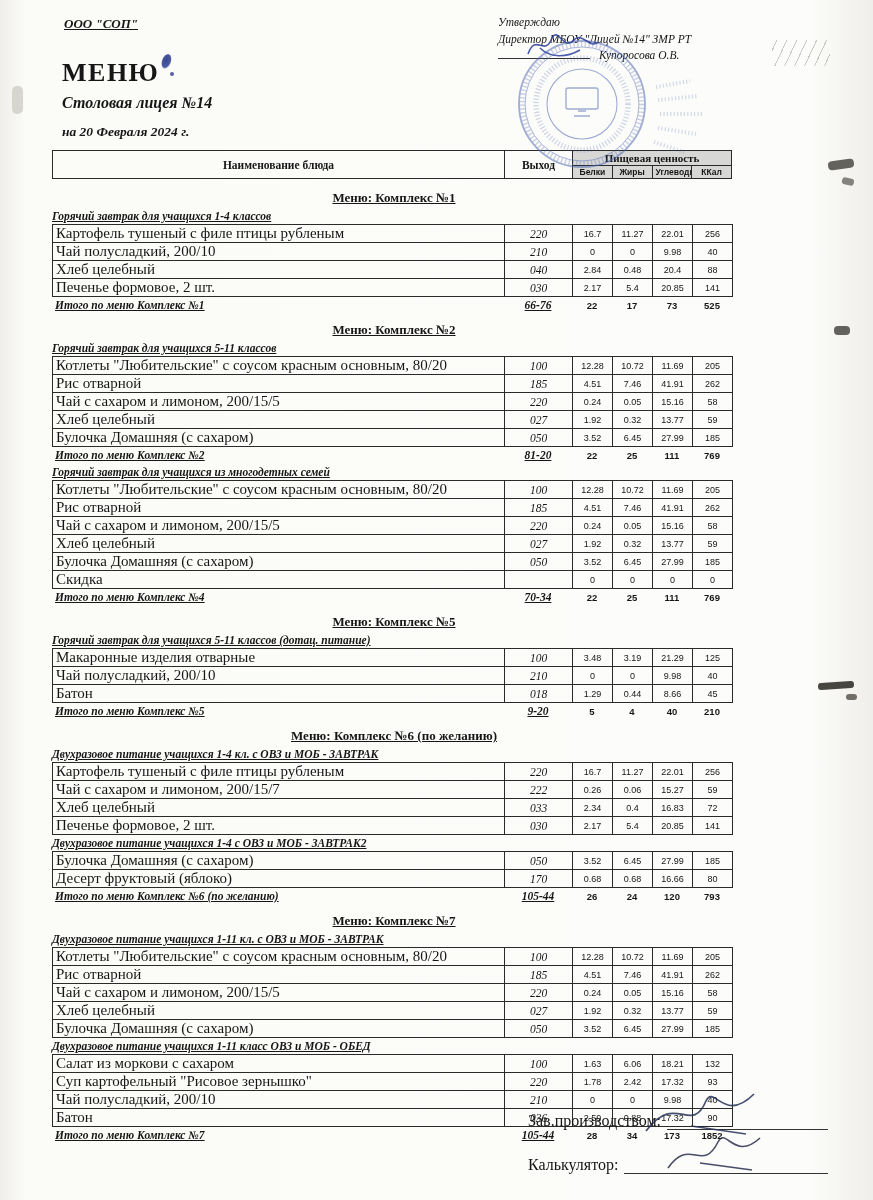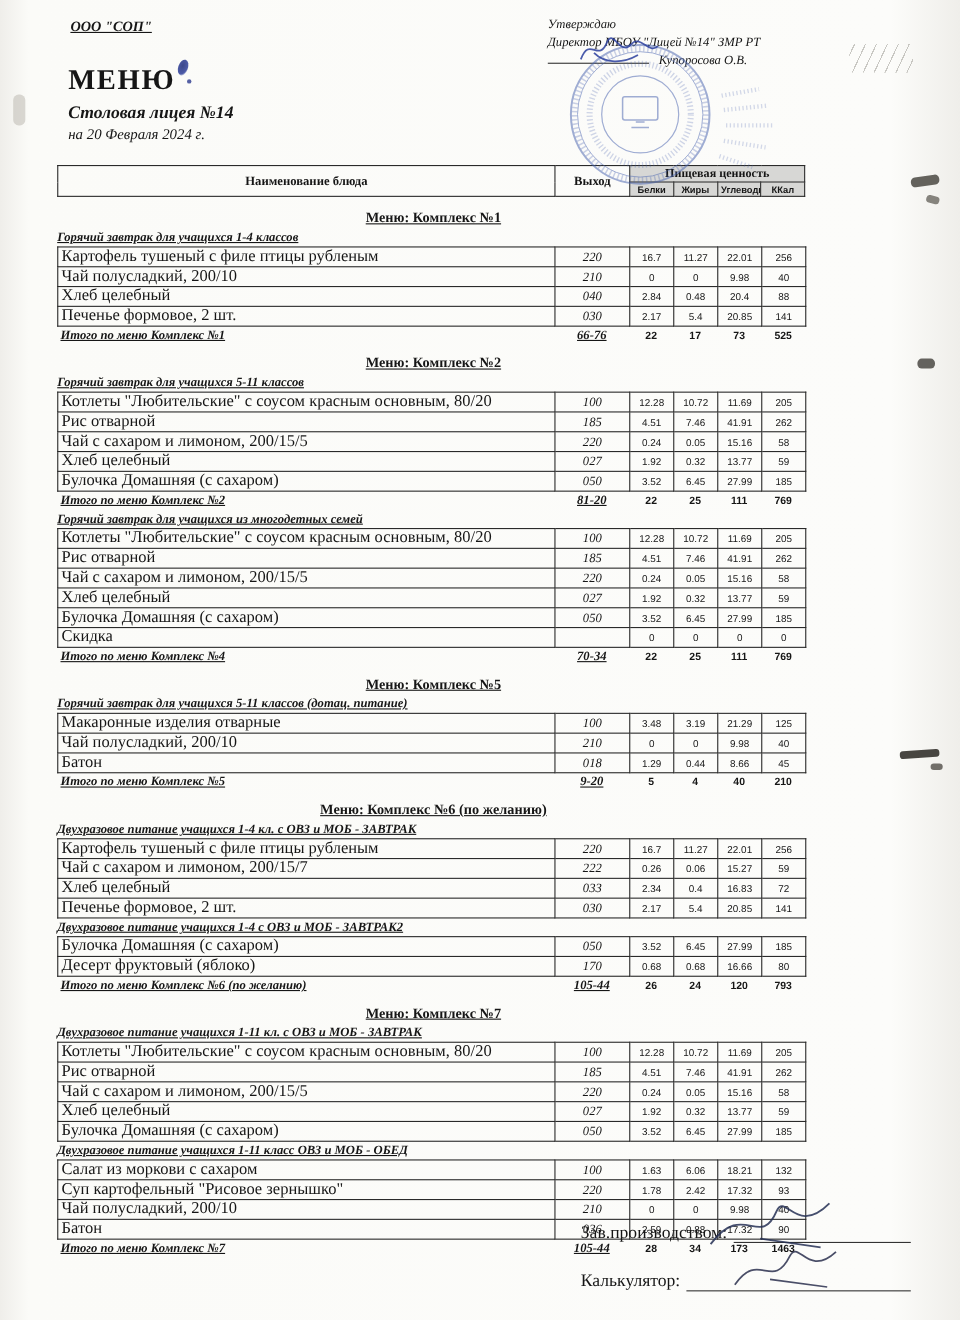"на 20 Февраля 2024 г." .title-date { font-weight: normal -> bold; margin-top: 2px -> 12px }
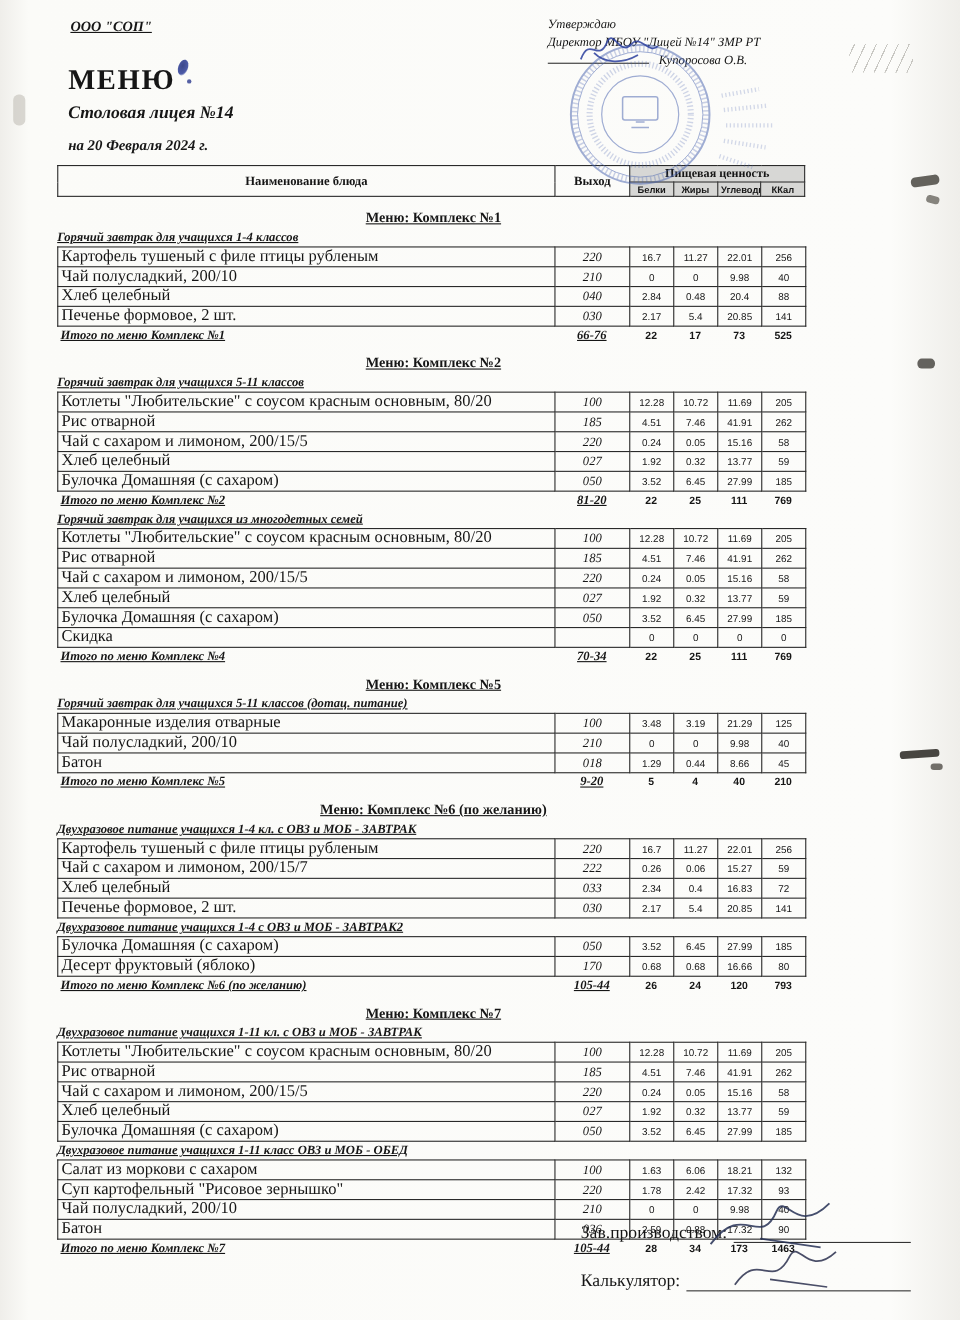"1463" span.t-val { text: 1463 -> 1852 }
